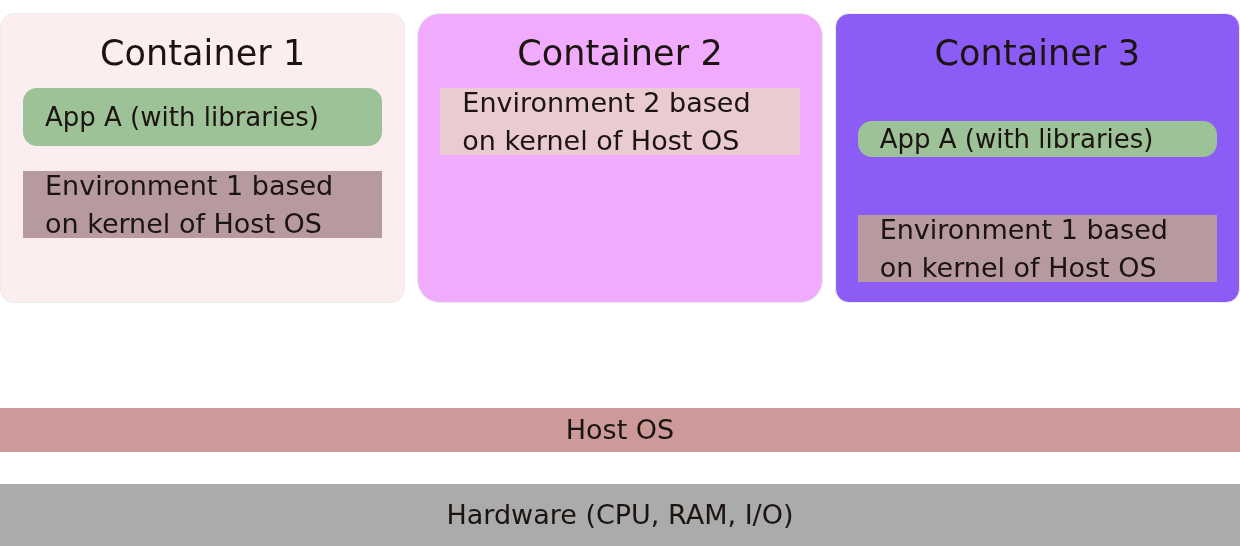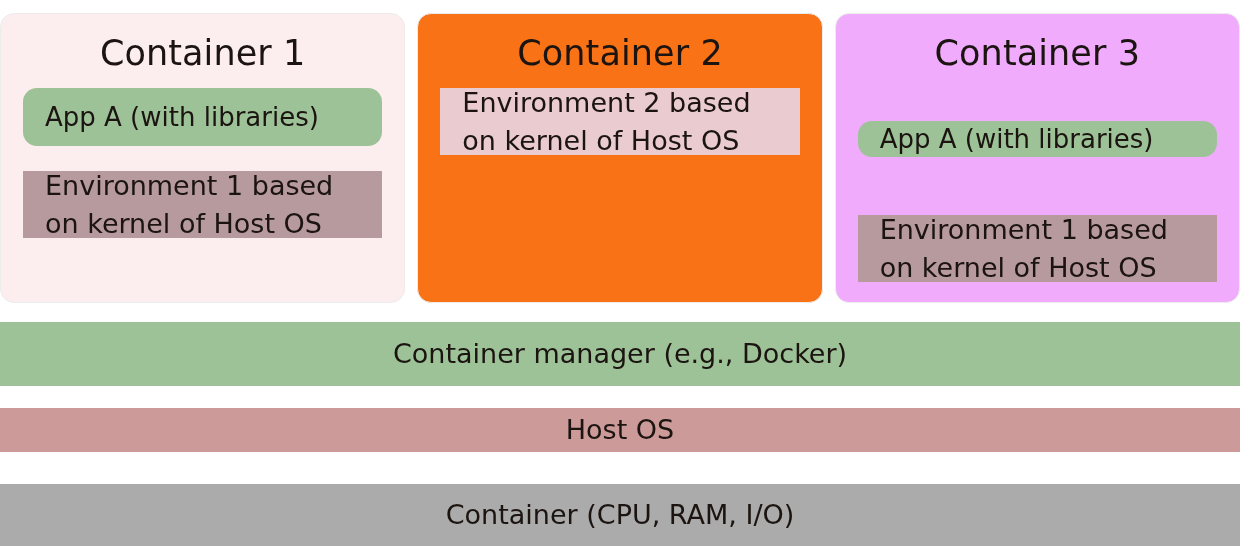"Container 2" div.container-card { background: #f97316 -> #f0abfc; border-radius: none -> 23px }
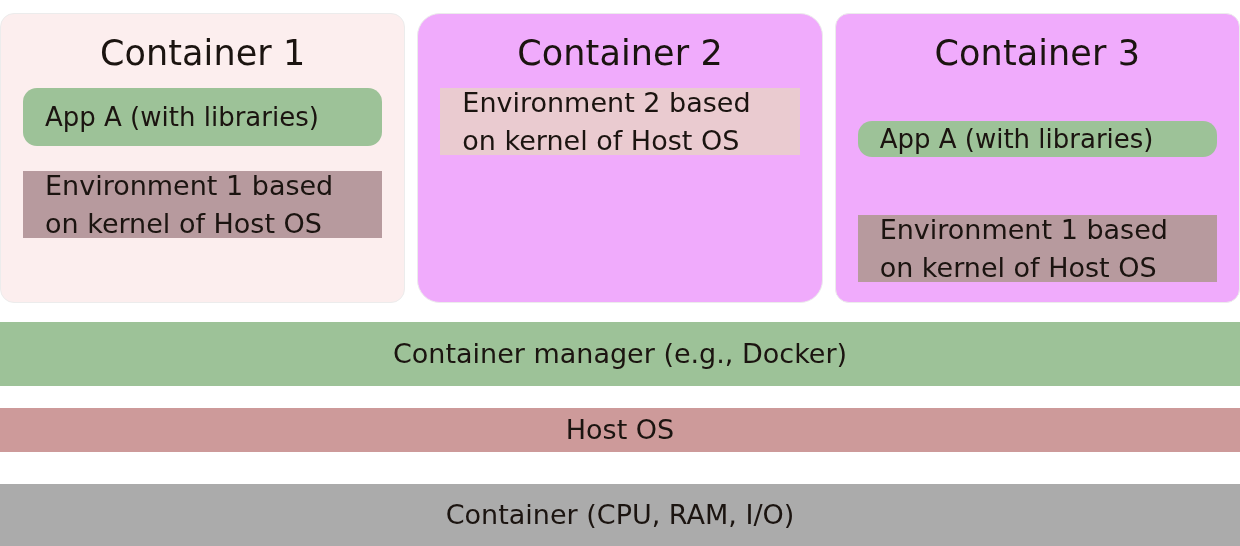"Container 3" div.container-card { background: #f0abfc -> #8b5cf6 }
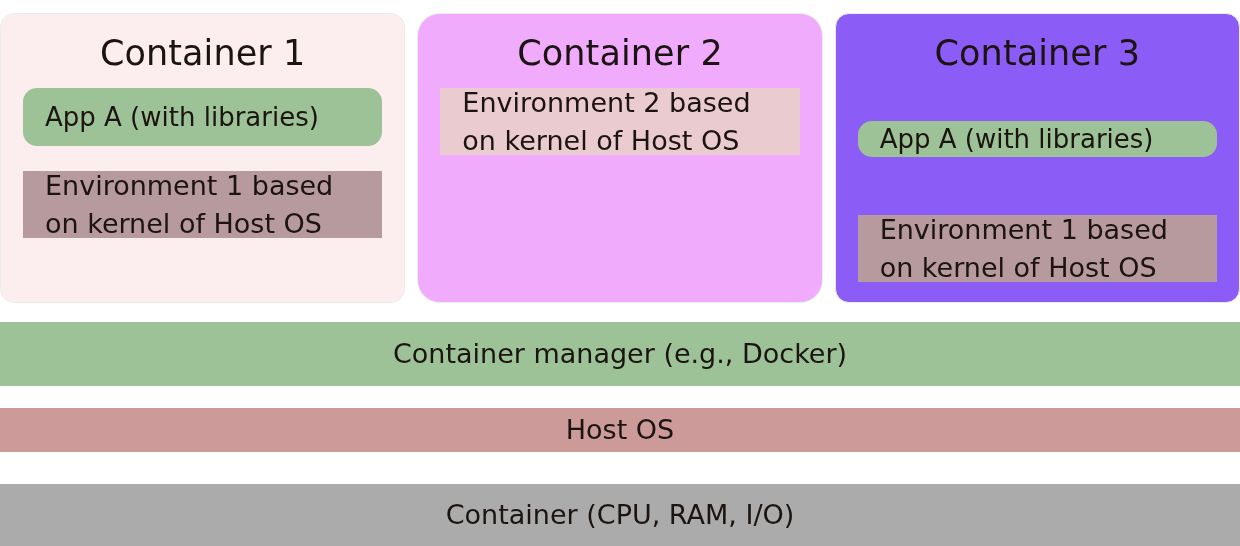"Container manager (e.g., Docker)" div.stack-bar { html: <div>Container manager (e.g., Docker)</div> -> none }
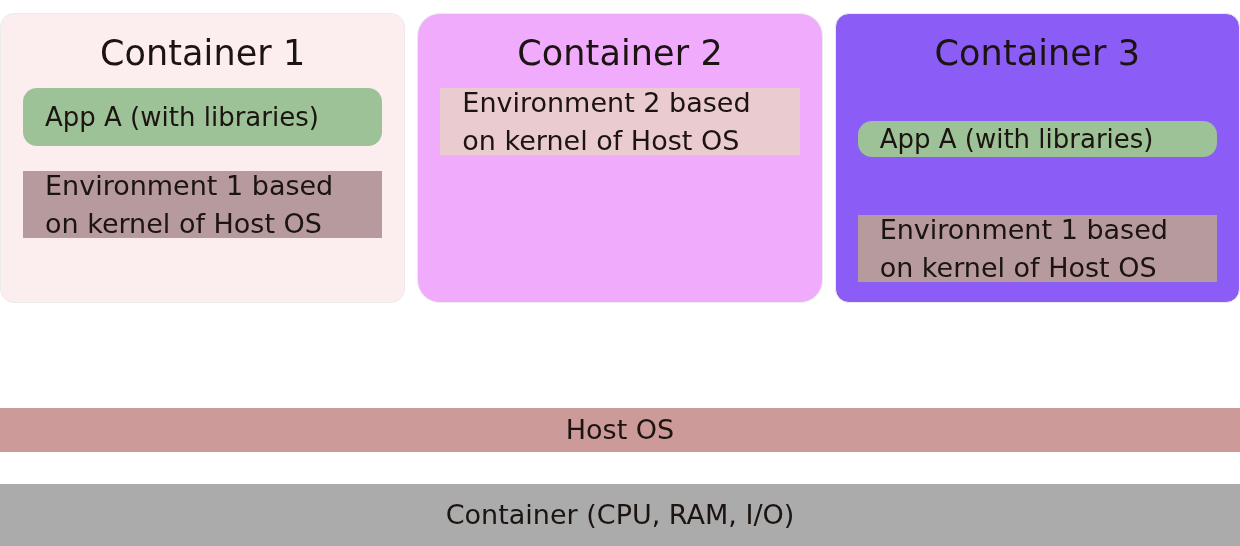"Container (CPU, RAM, I/O)" div.stack-bar { text: Container -> Hardware }
